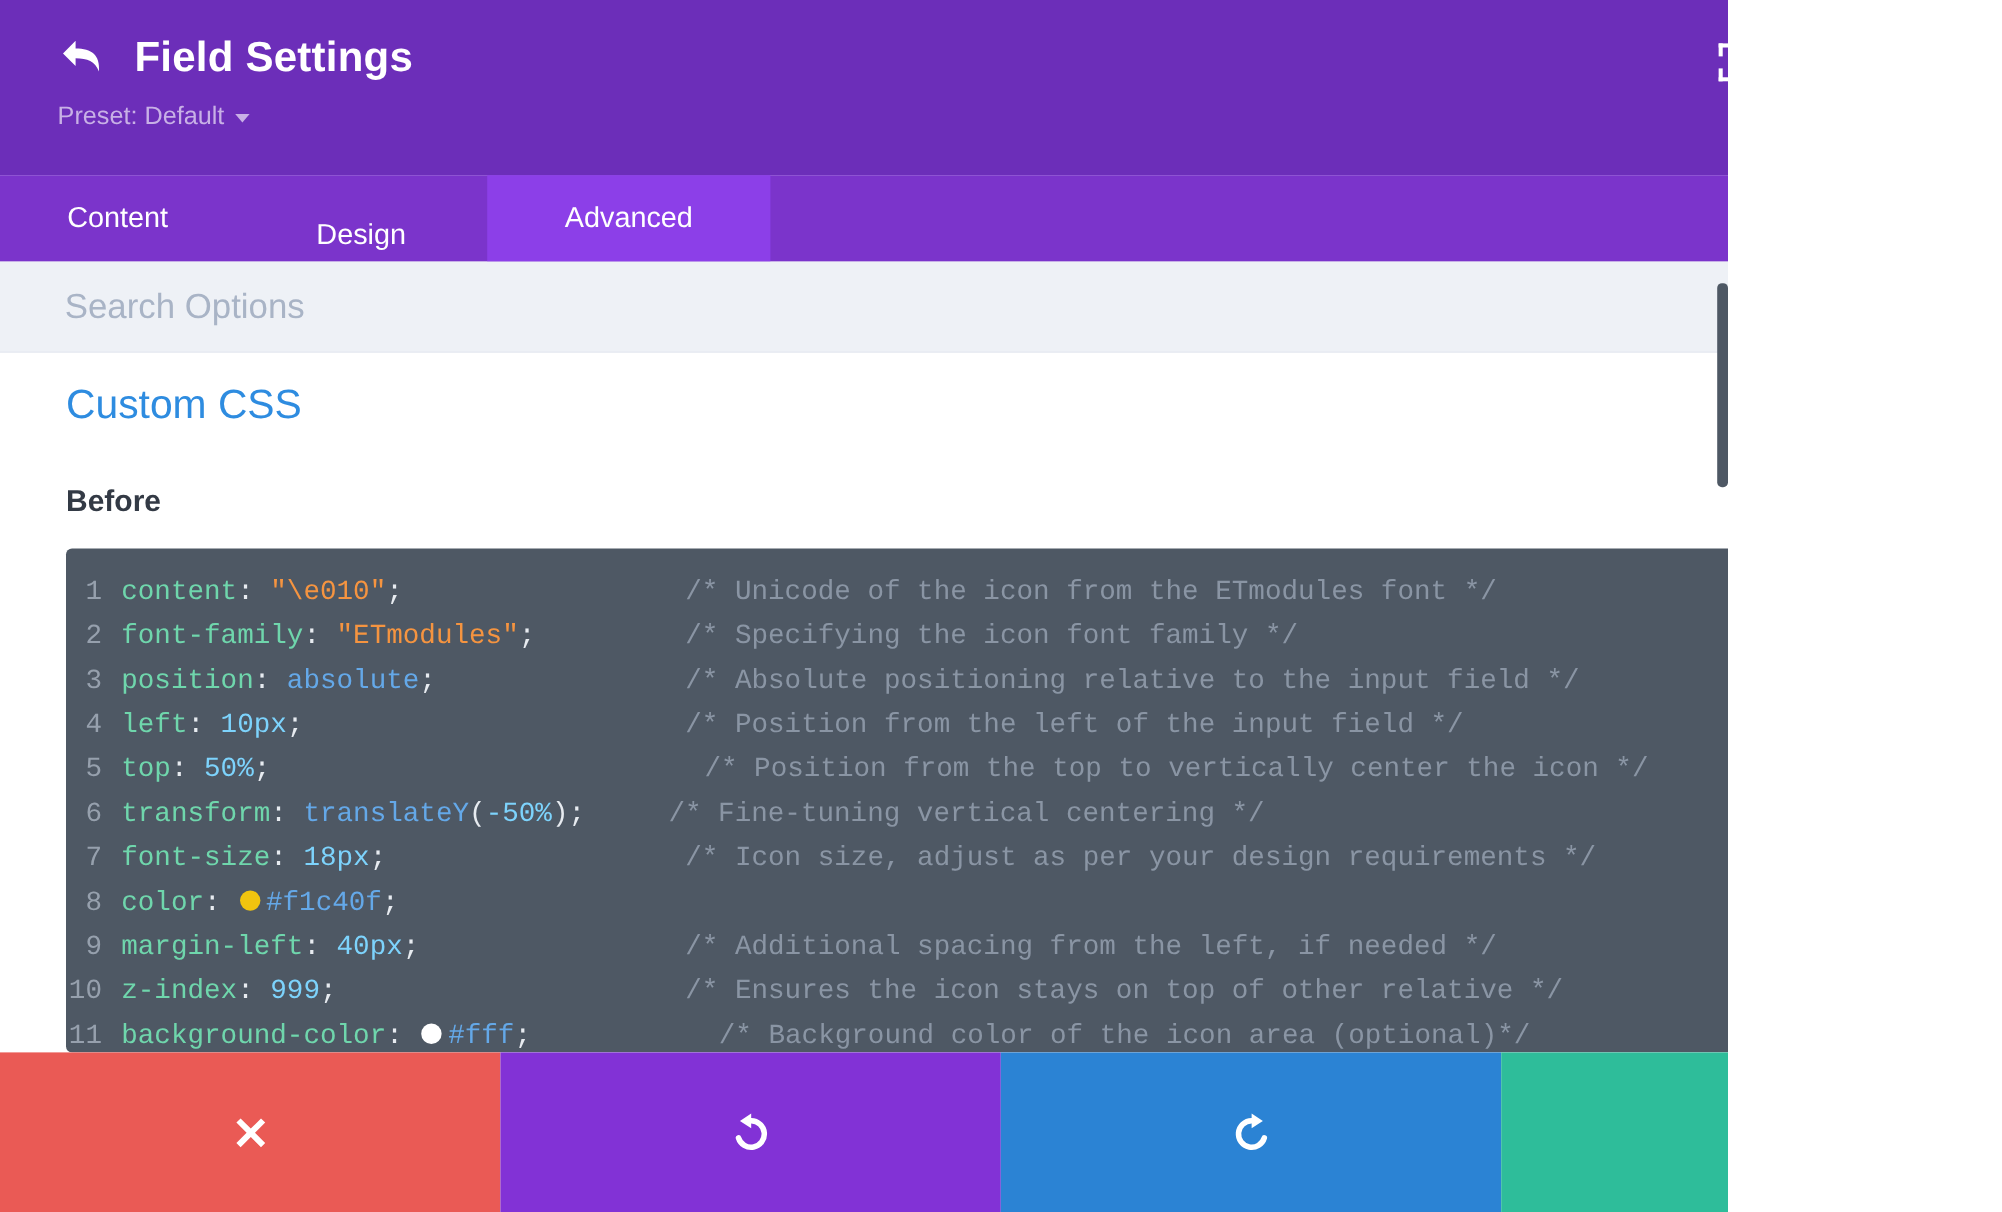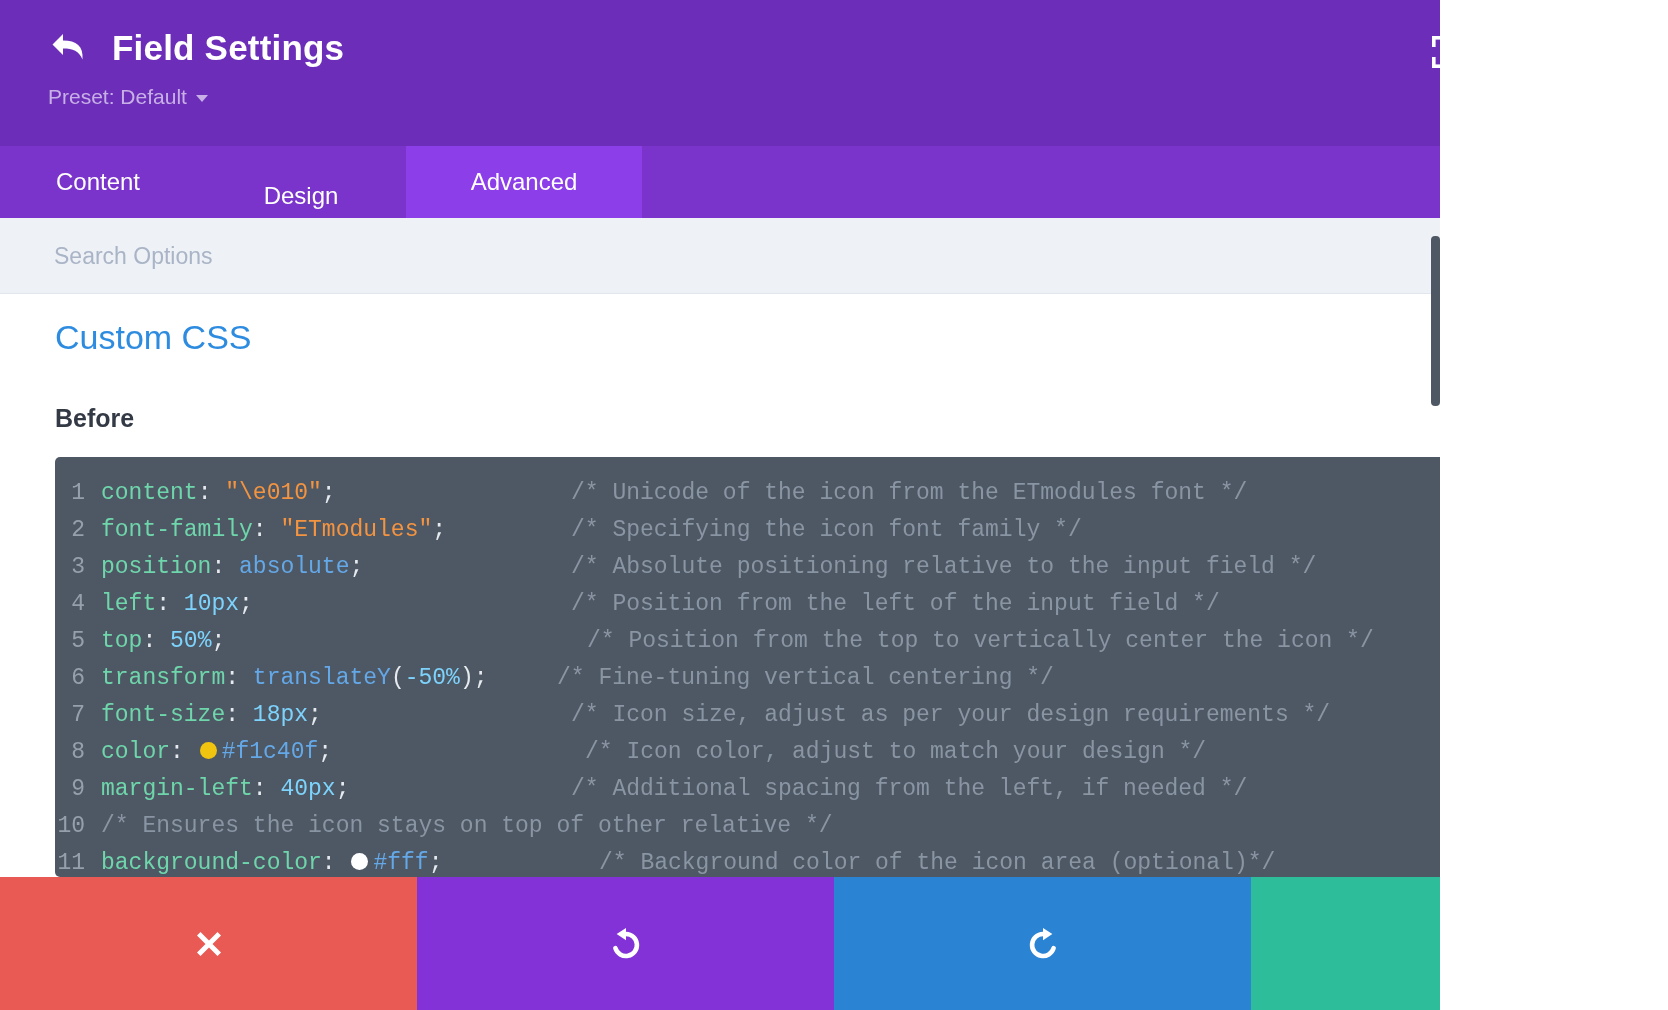"Search Options" .search-input { font-size: 23px -> 29px }
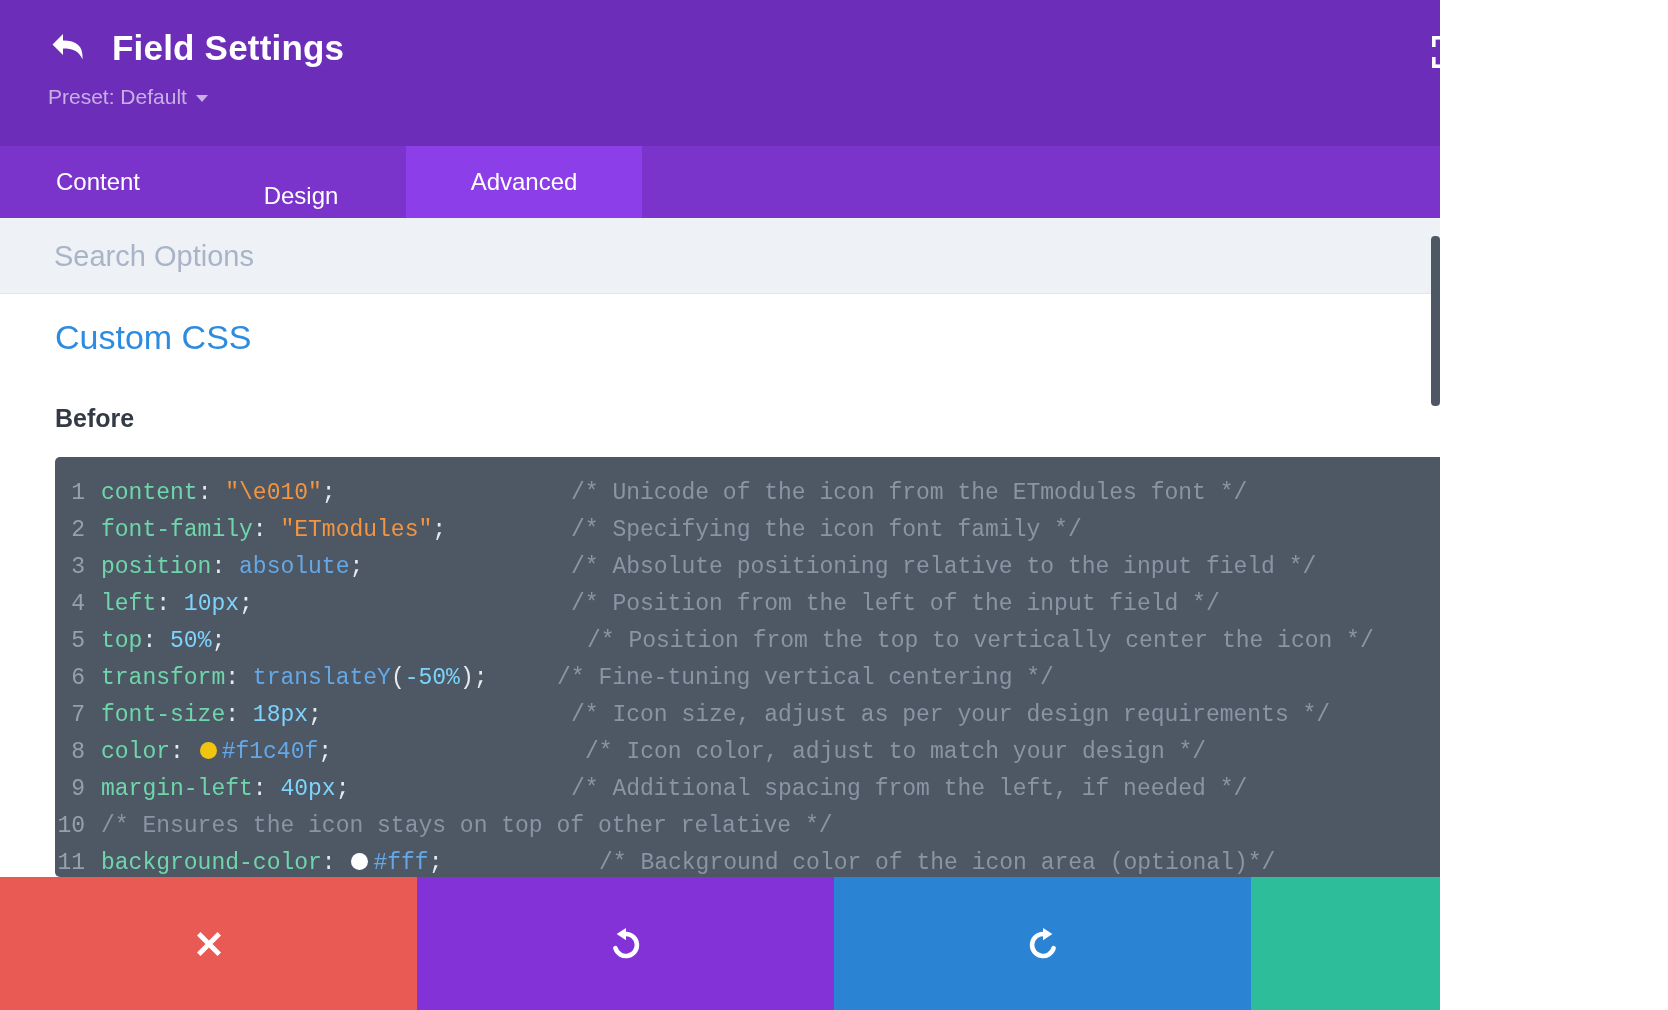"/* Icon color, adjust to" span.code-cmt { html: <span>/* Icon color, adjust to match your design */</span> -> none }
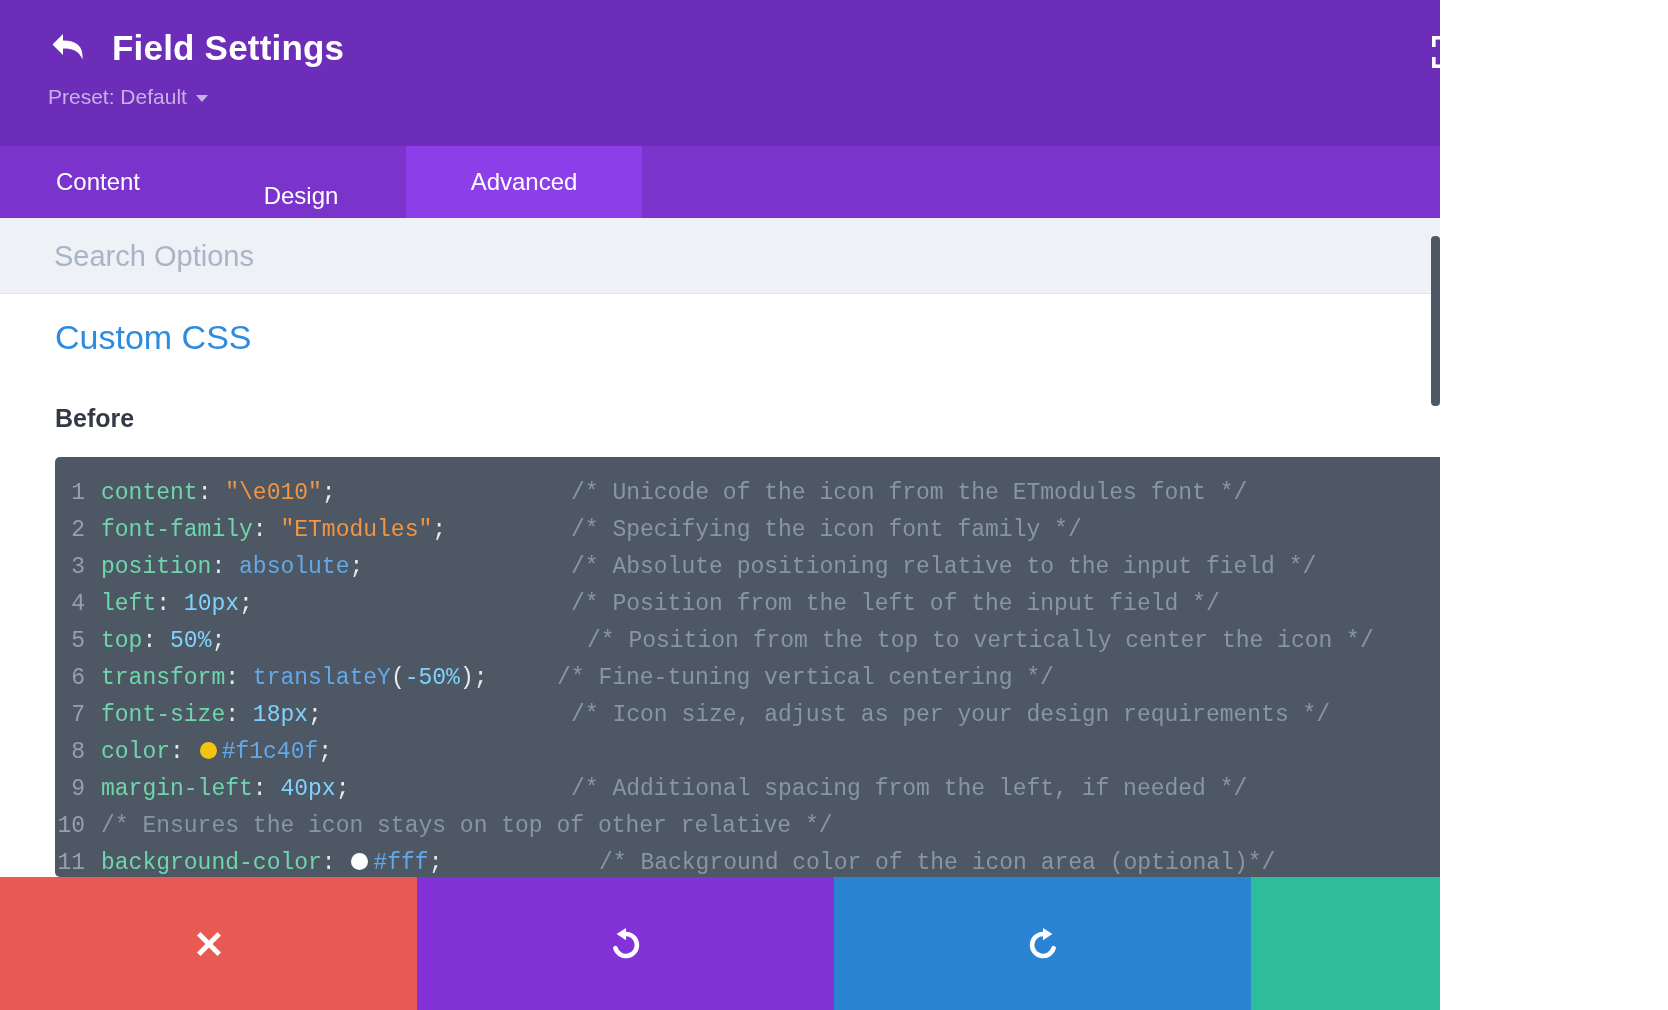"z-index: 999;" span.code-main { html: none -> <span><span>z-index</span><span>: </span><span>999</span><span>;</span></span> }
